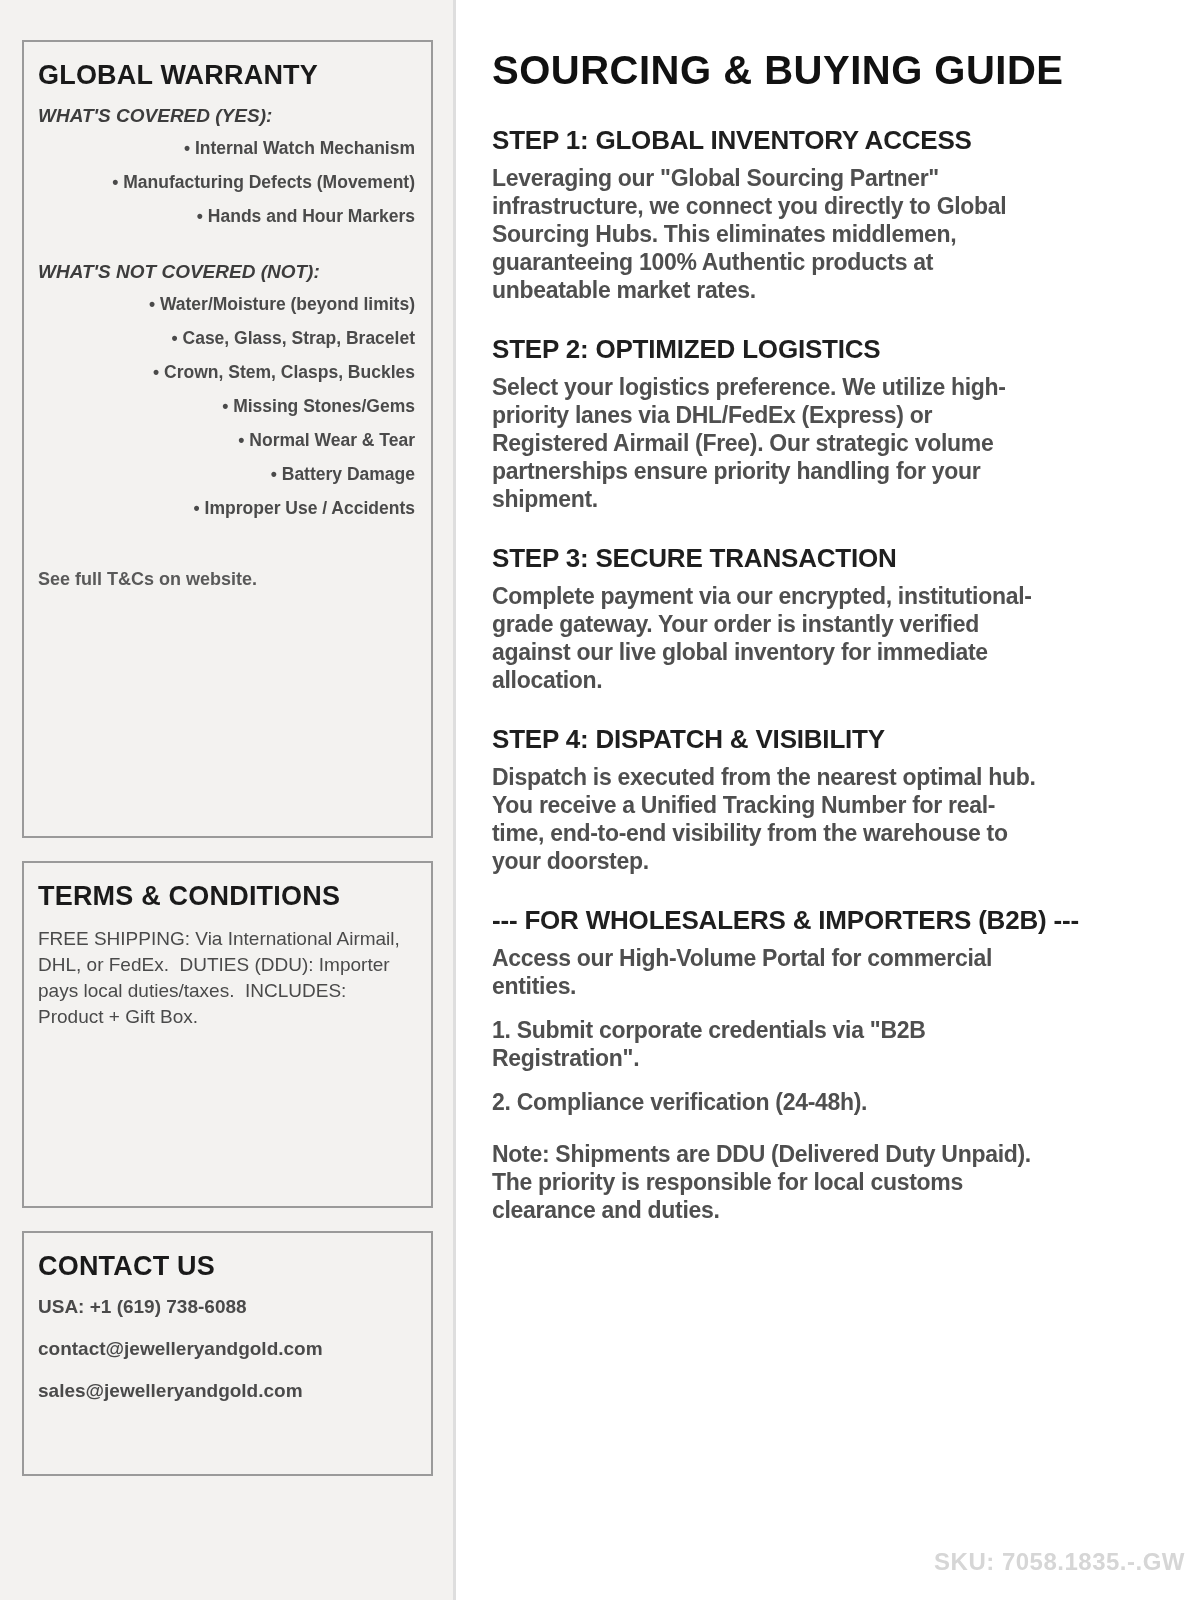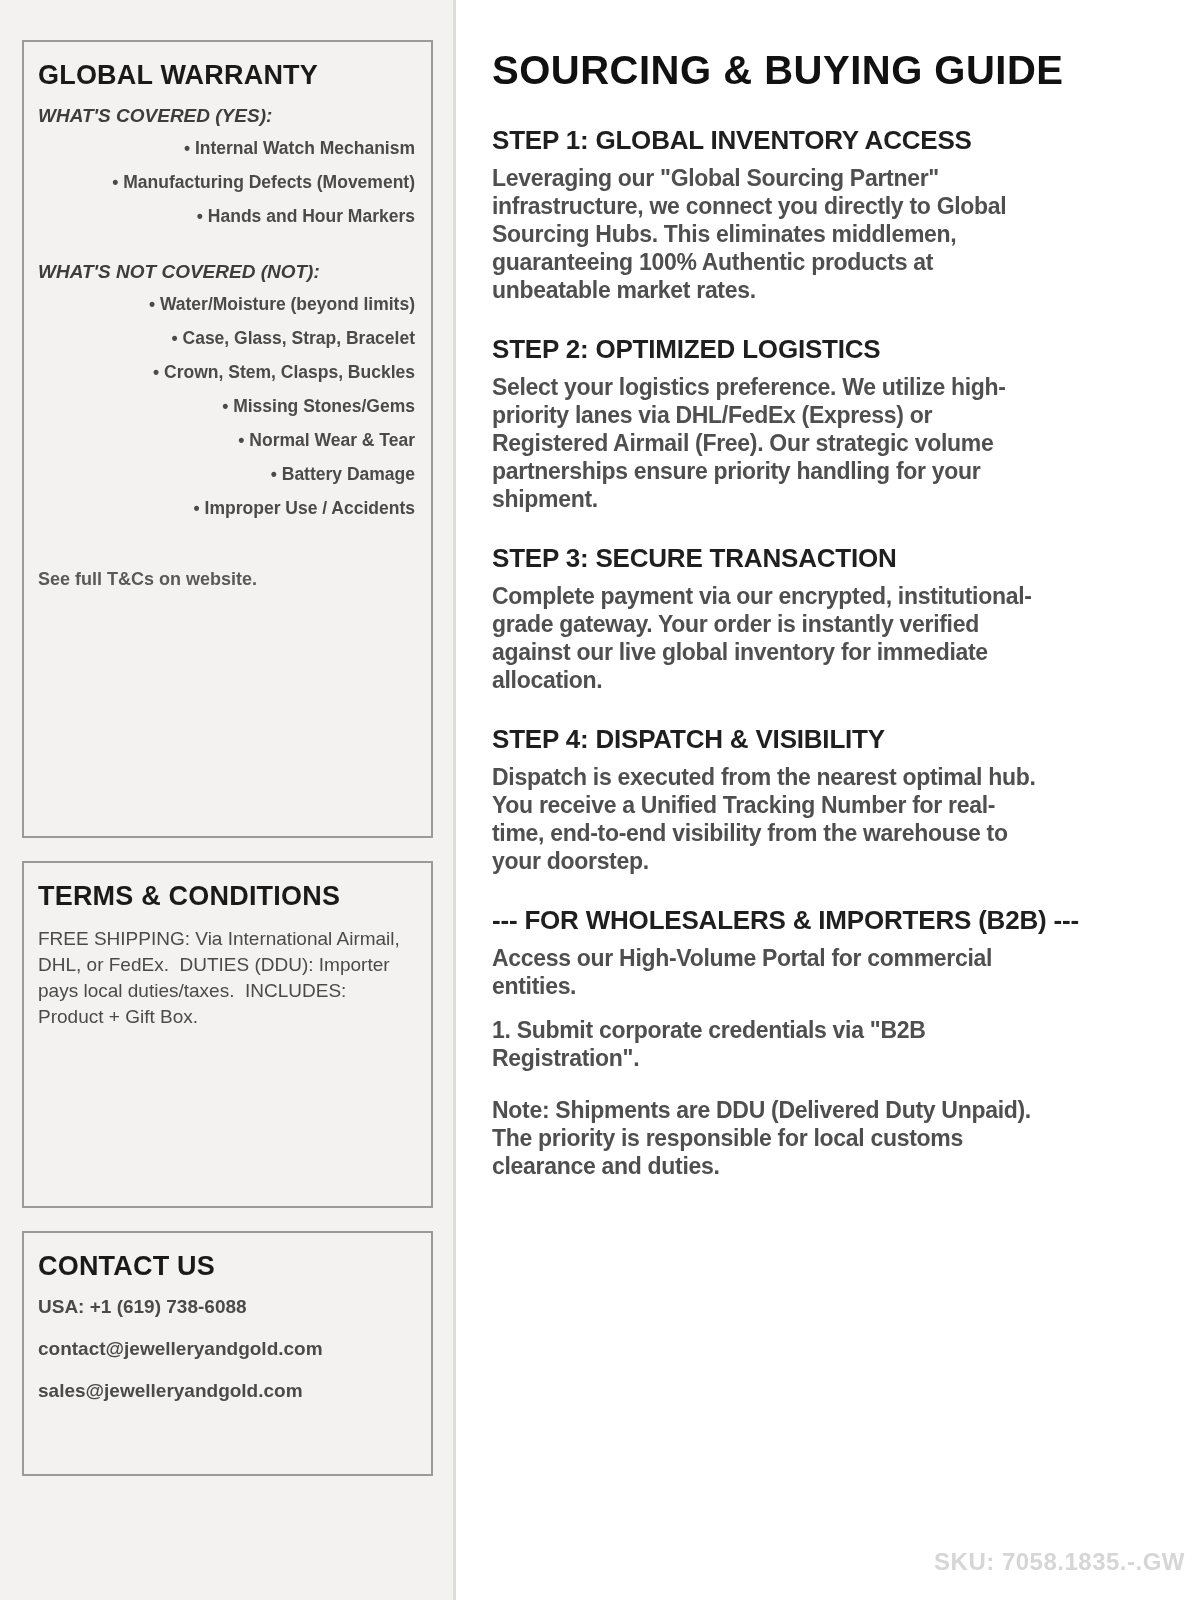"2. Compliance verification (24-48h)." p.step-body { html: none -> <p>2. Compliance verification (24-48h).</p> }
